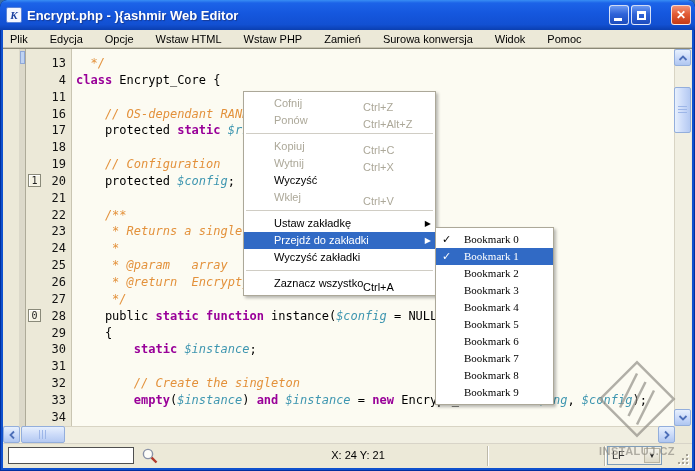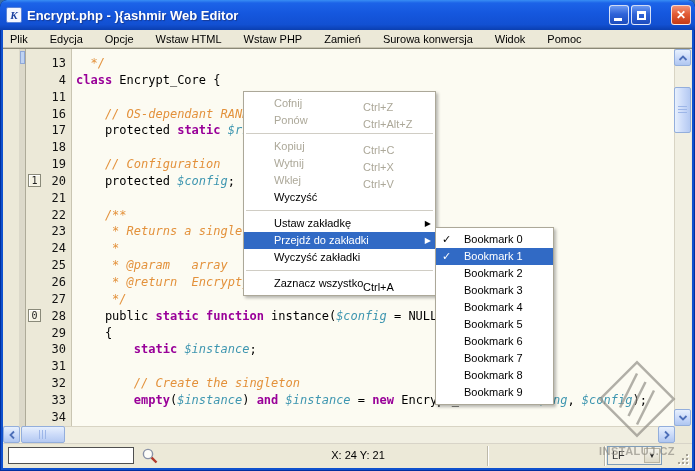"Wklej" div.menu-item { order: before "Wyczyść" -> after "Wyczyść" }
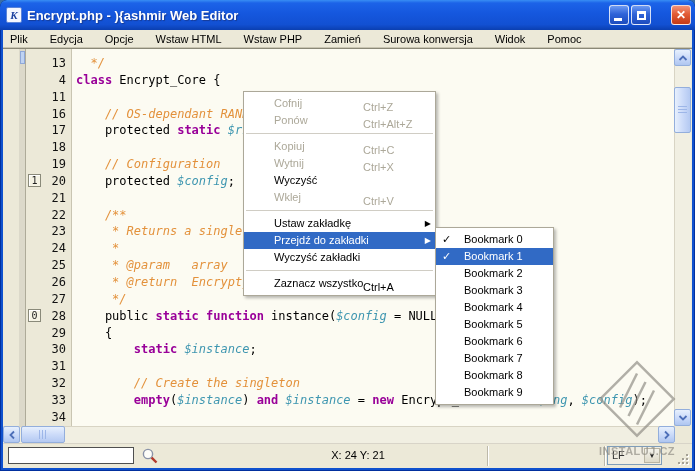"Bookmark 0" .sub-menu .menu-label { font-family: none -> Liberation Serif, serif }
